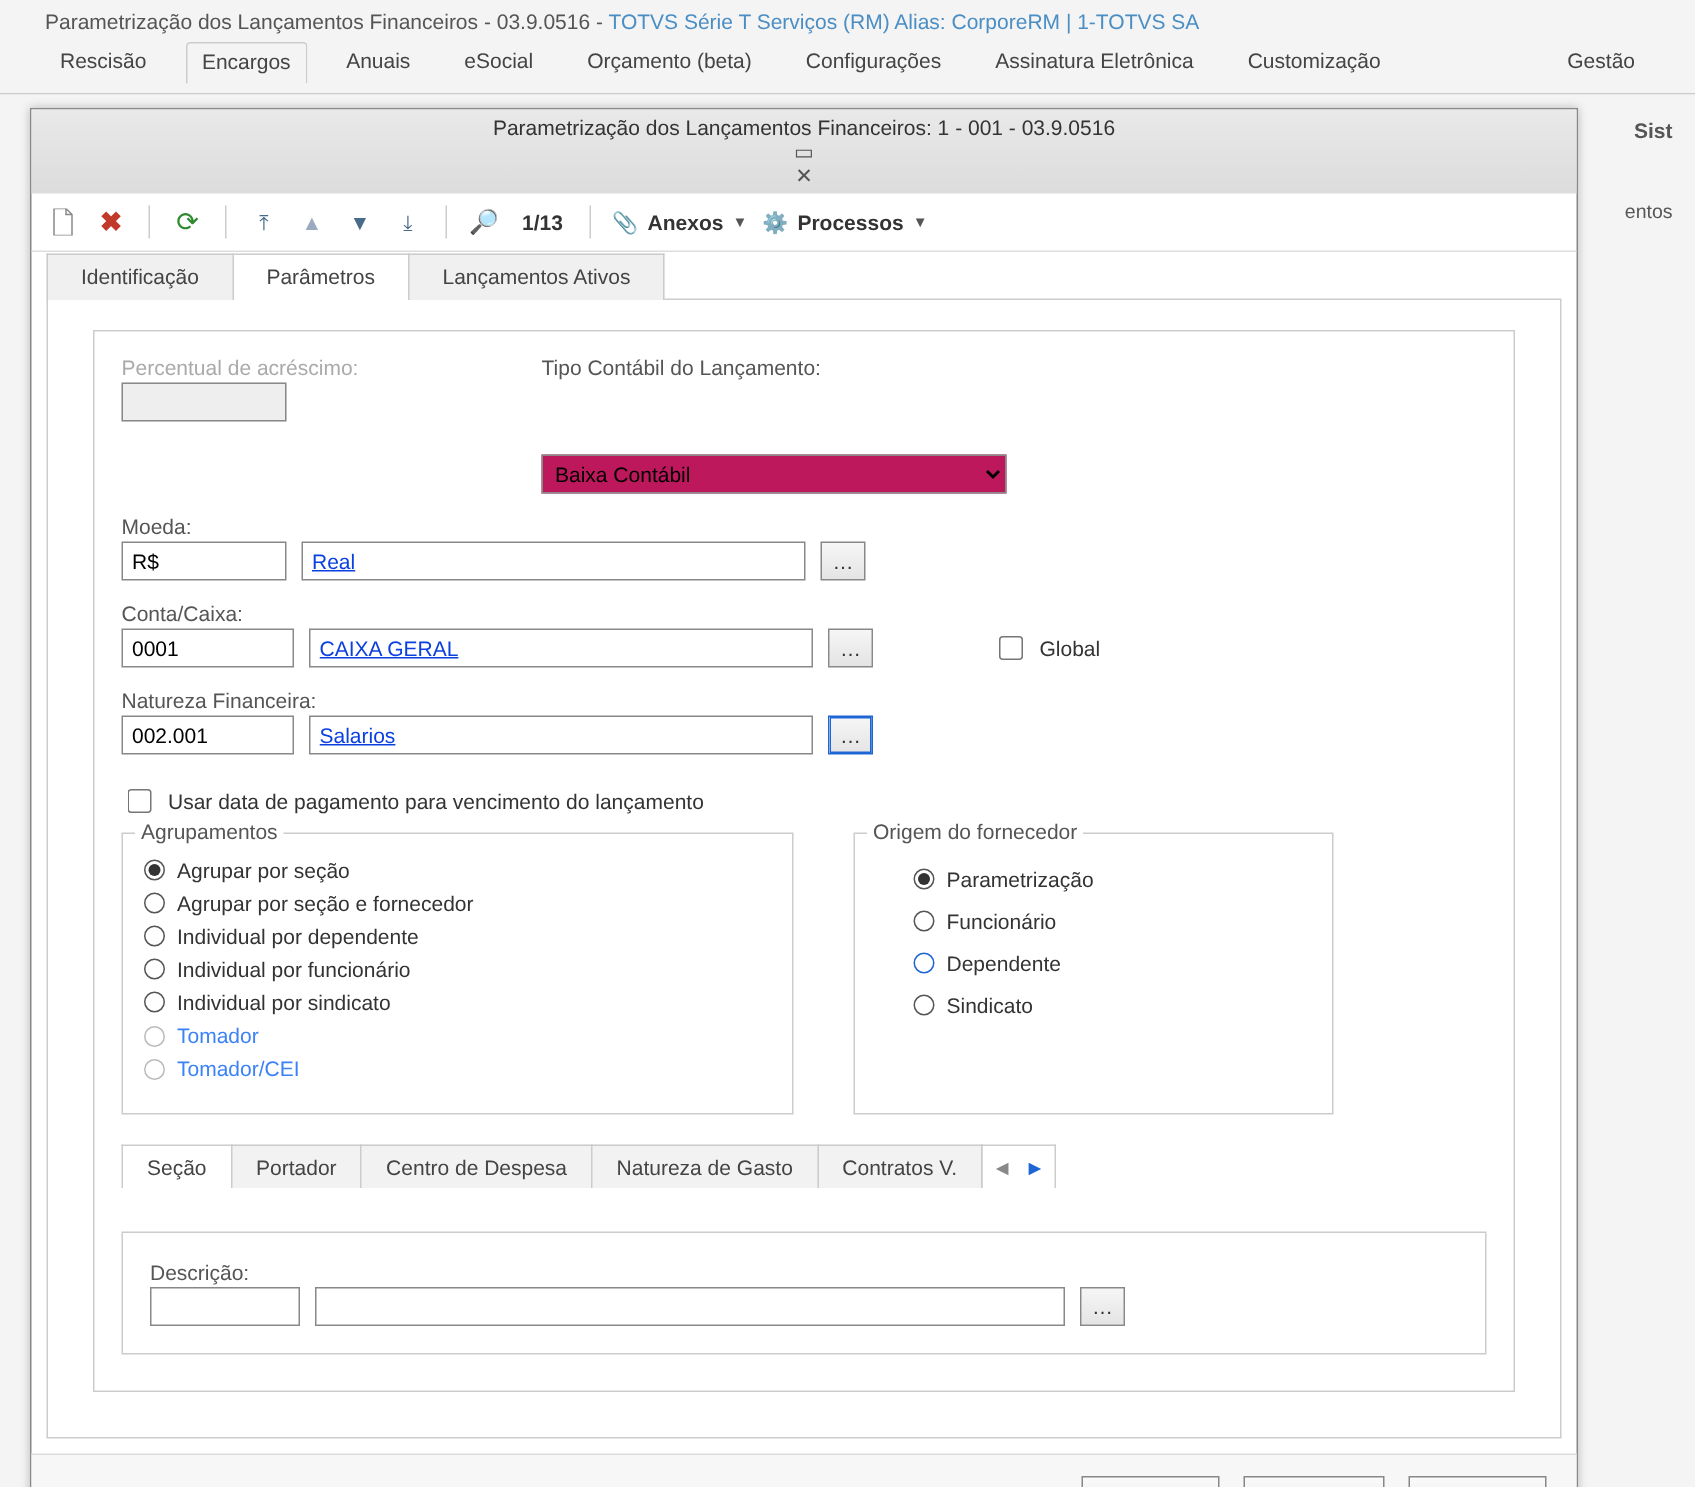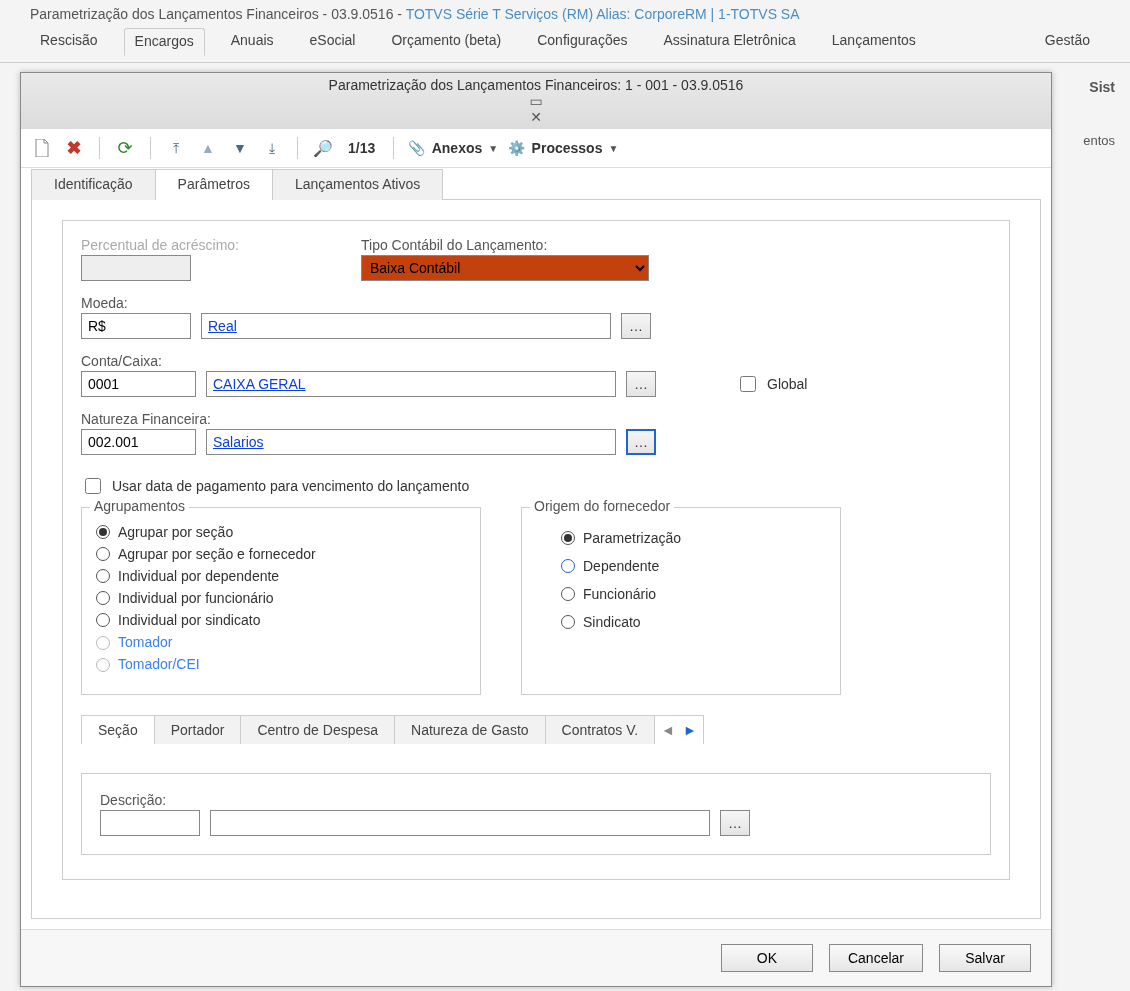"Lançamentos" div.ribbon-tab { text: Lançamentos -> Customização }
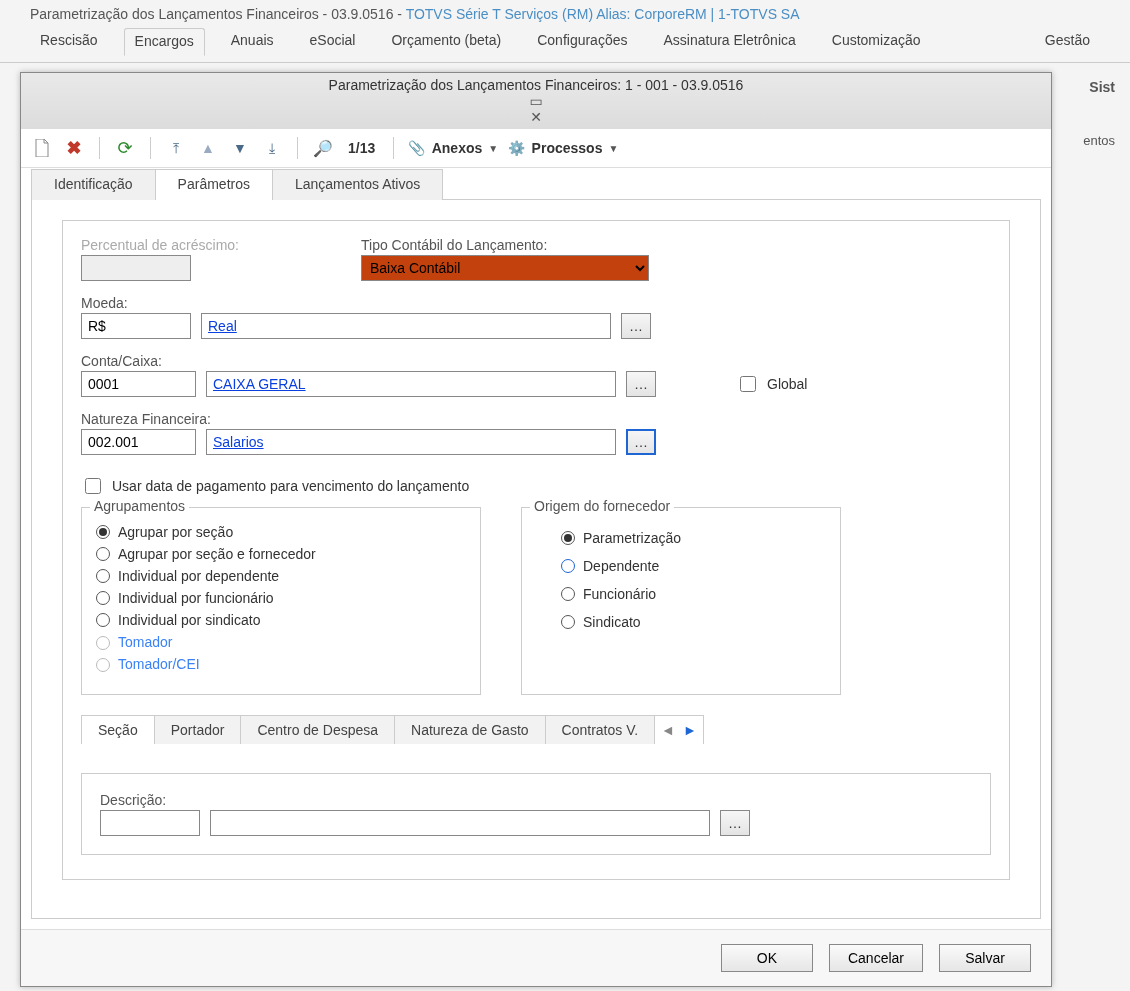"Baixa Contábil" select { background: #c2410c -> #be185d; margin-top: none -> 48px; width: 288px -> 310px }
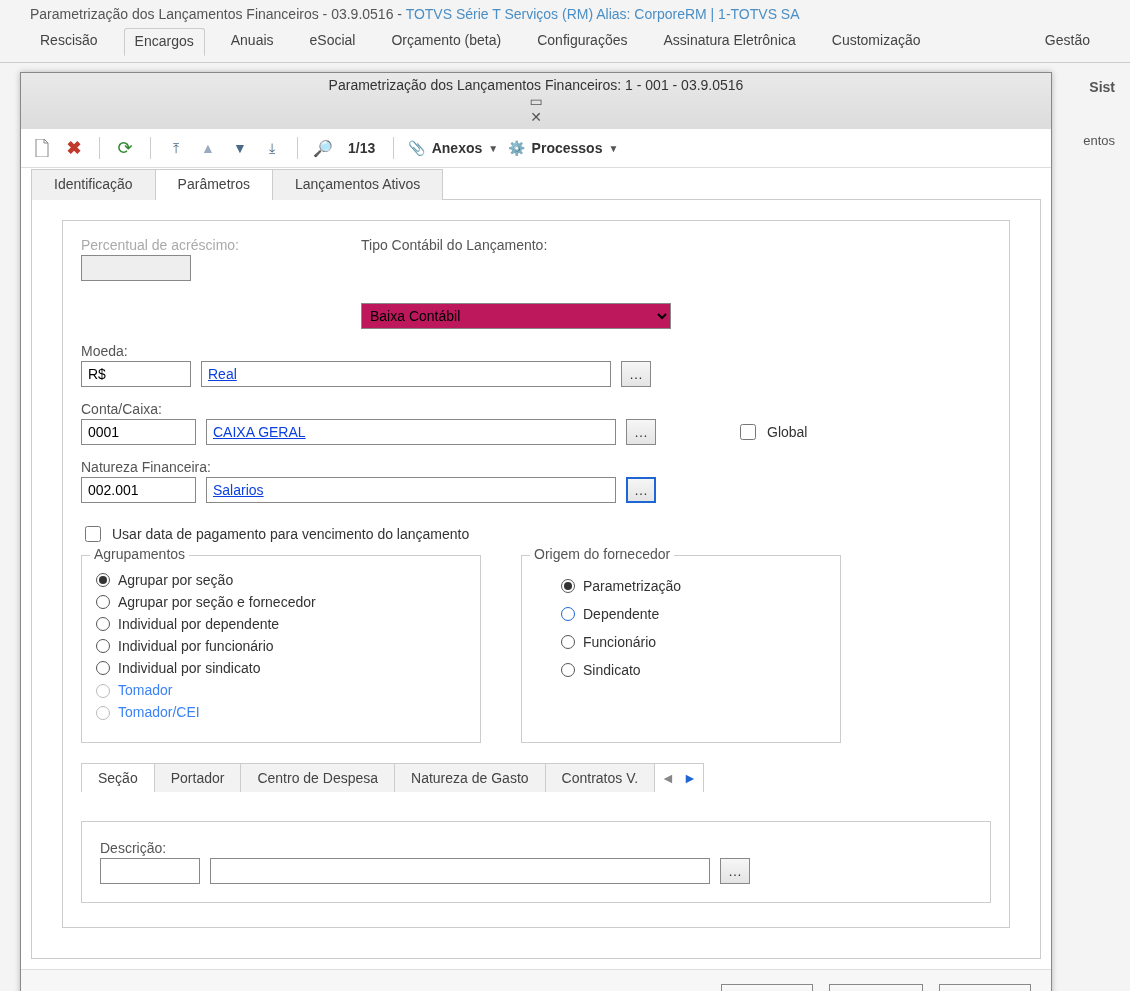"Real" .text-input.long { width: 410px -> 336px }
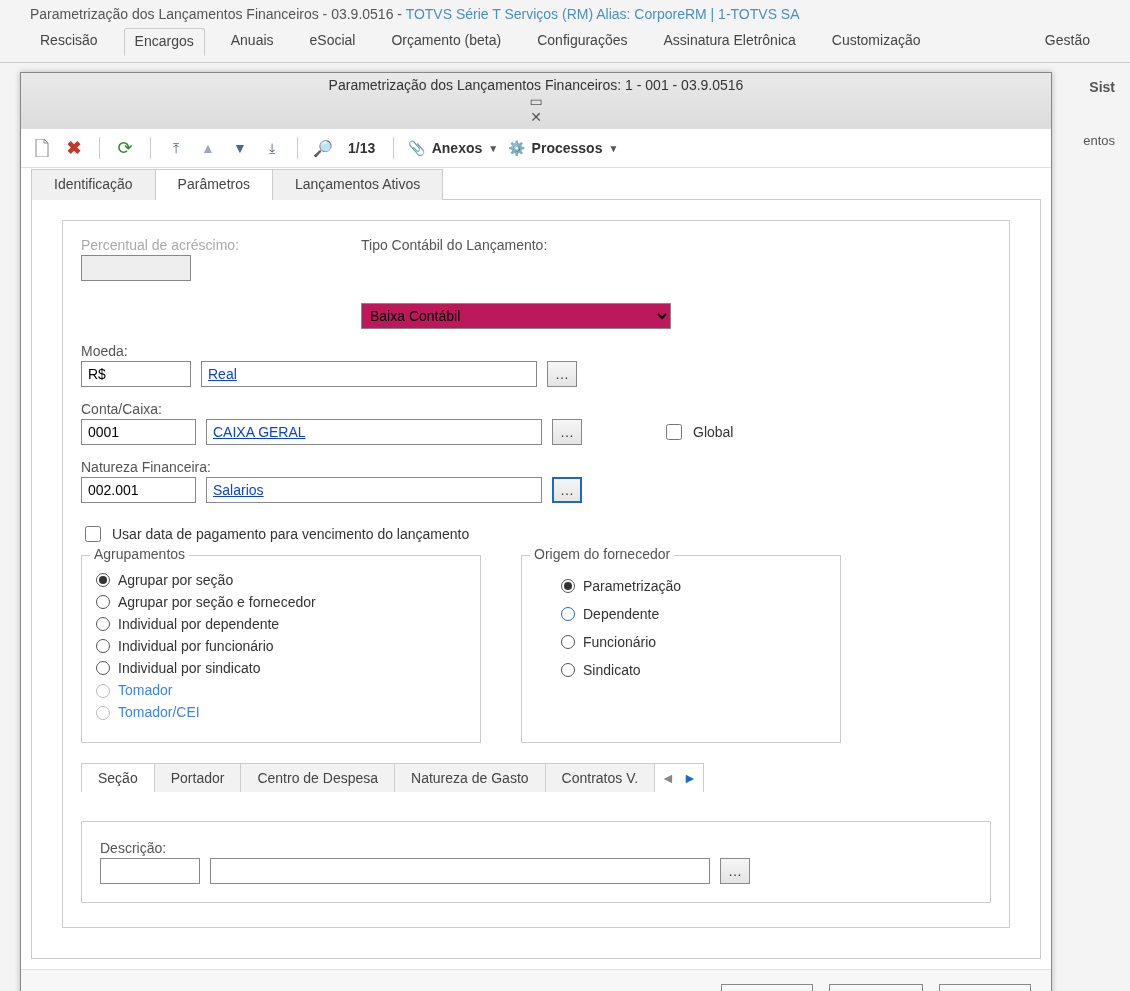"Agrupamentos" div.fieldset { width: 400px -> 448px }
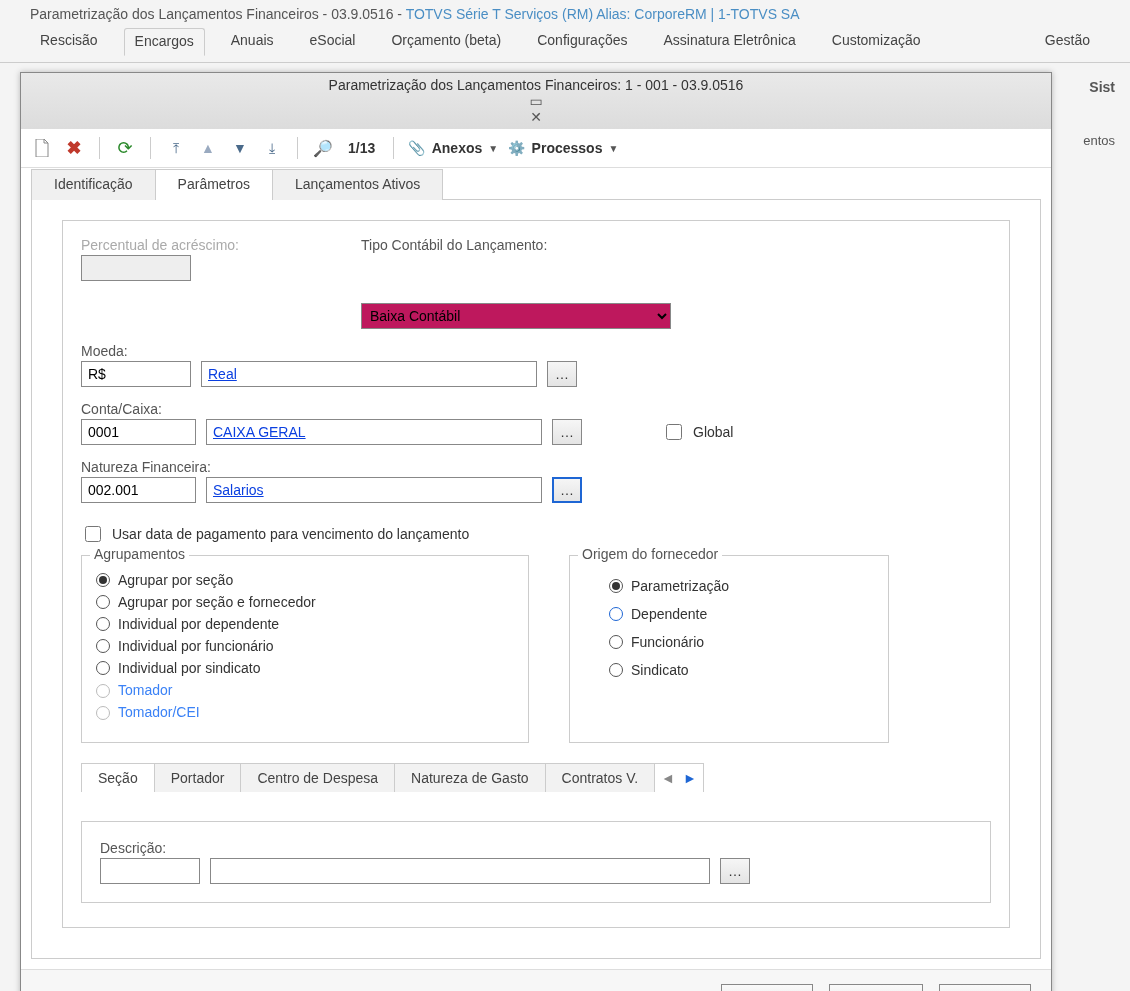"Dependente" div.radio { order: before "Funcionário" -> after "Funcionário" }
